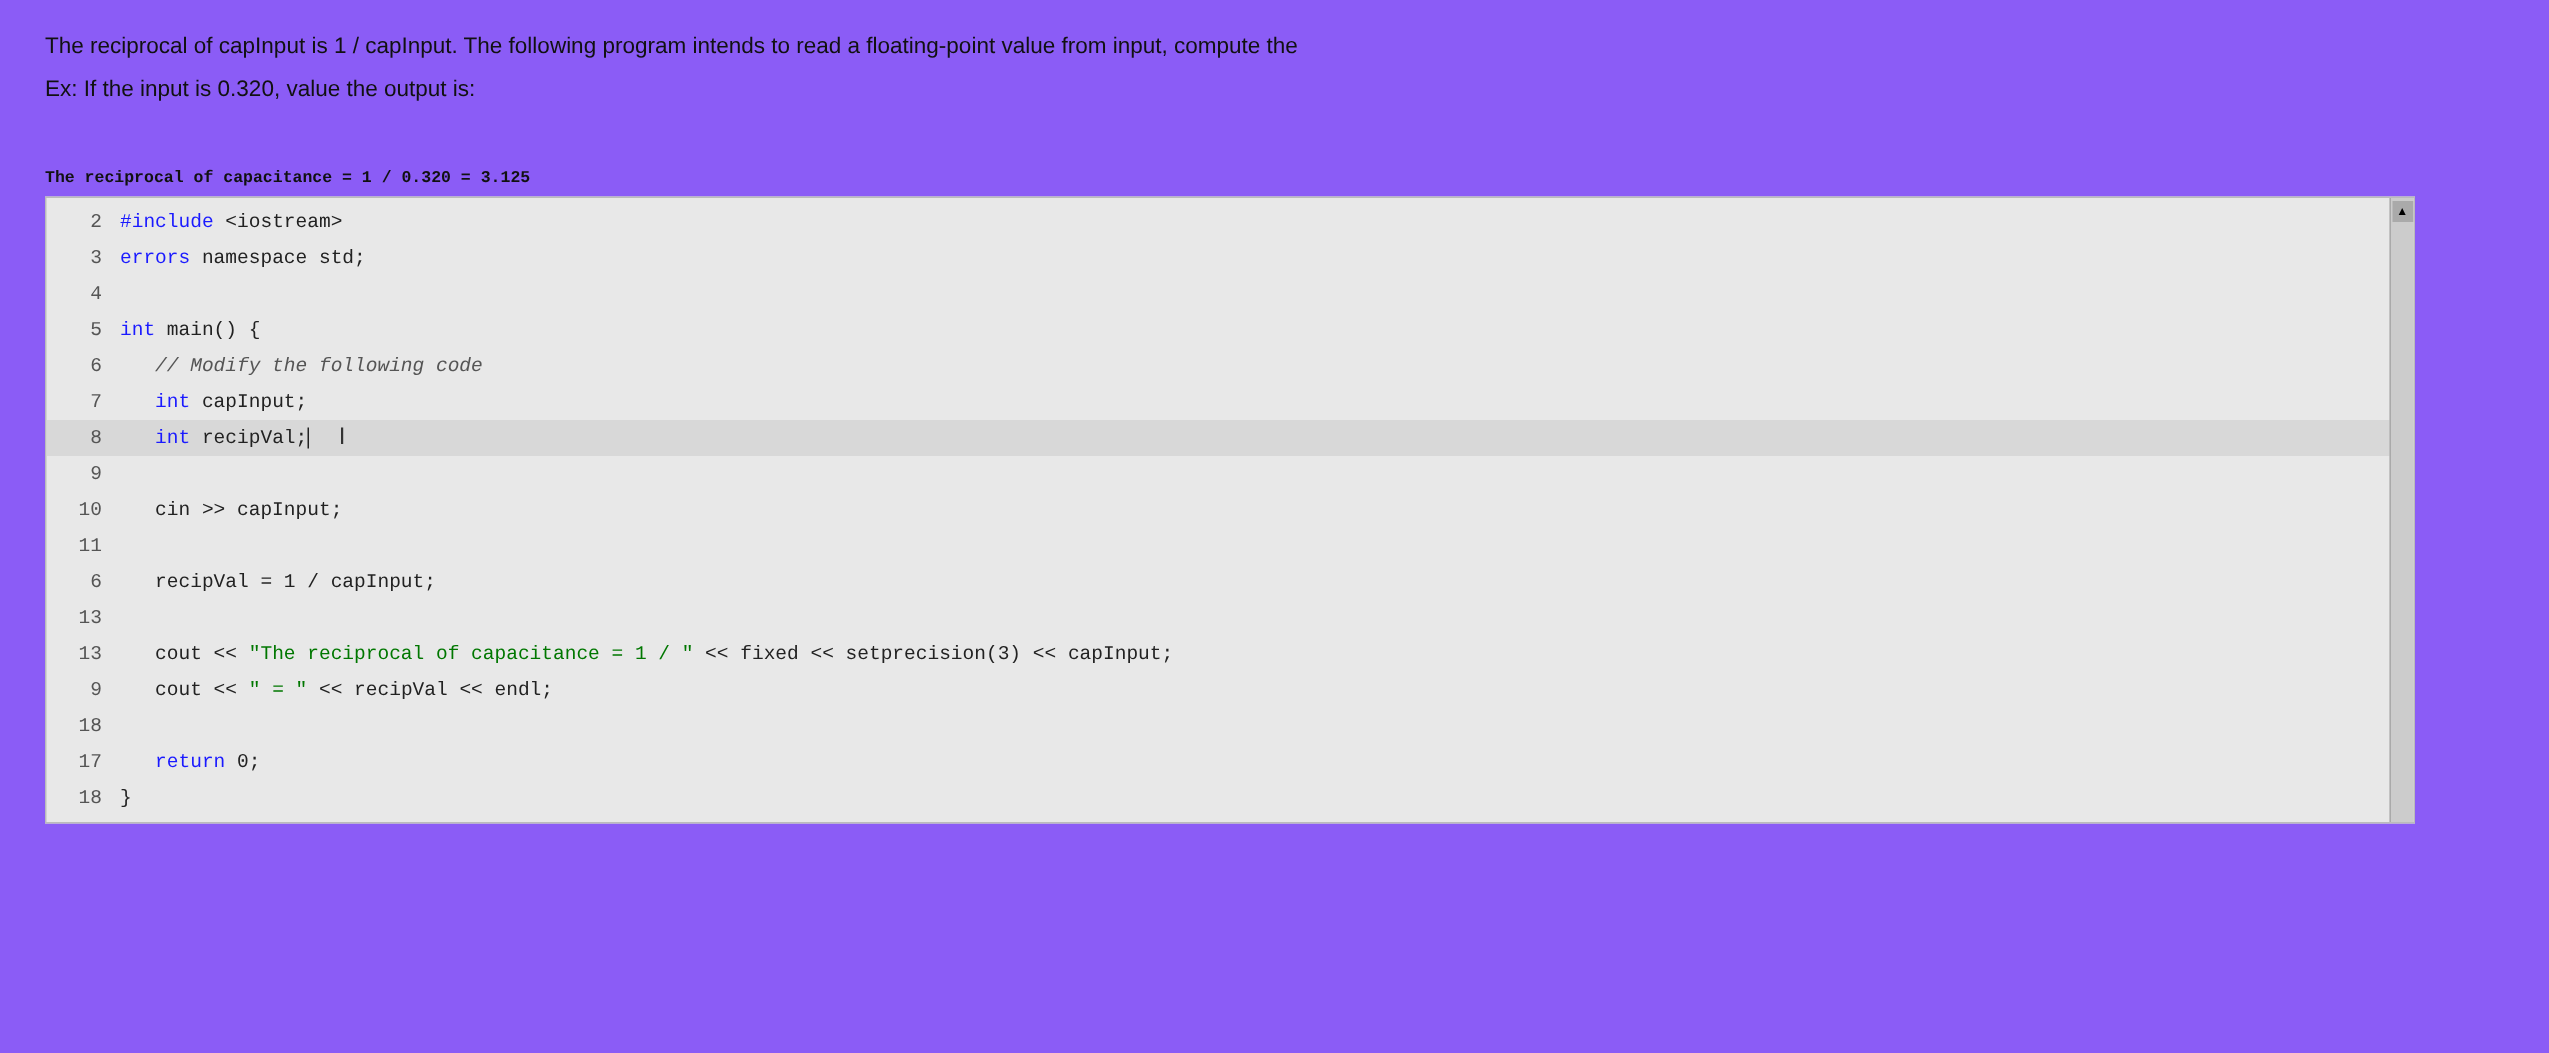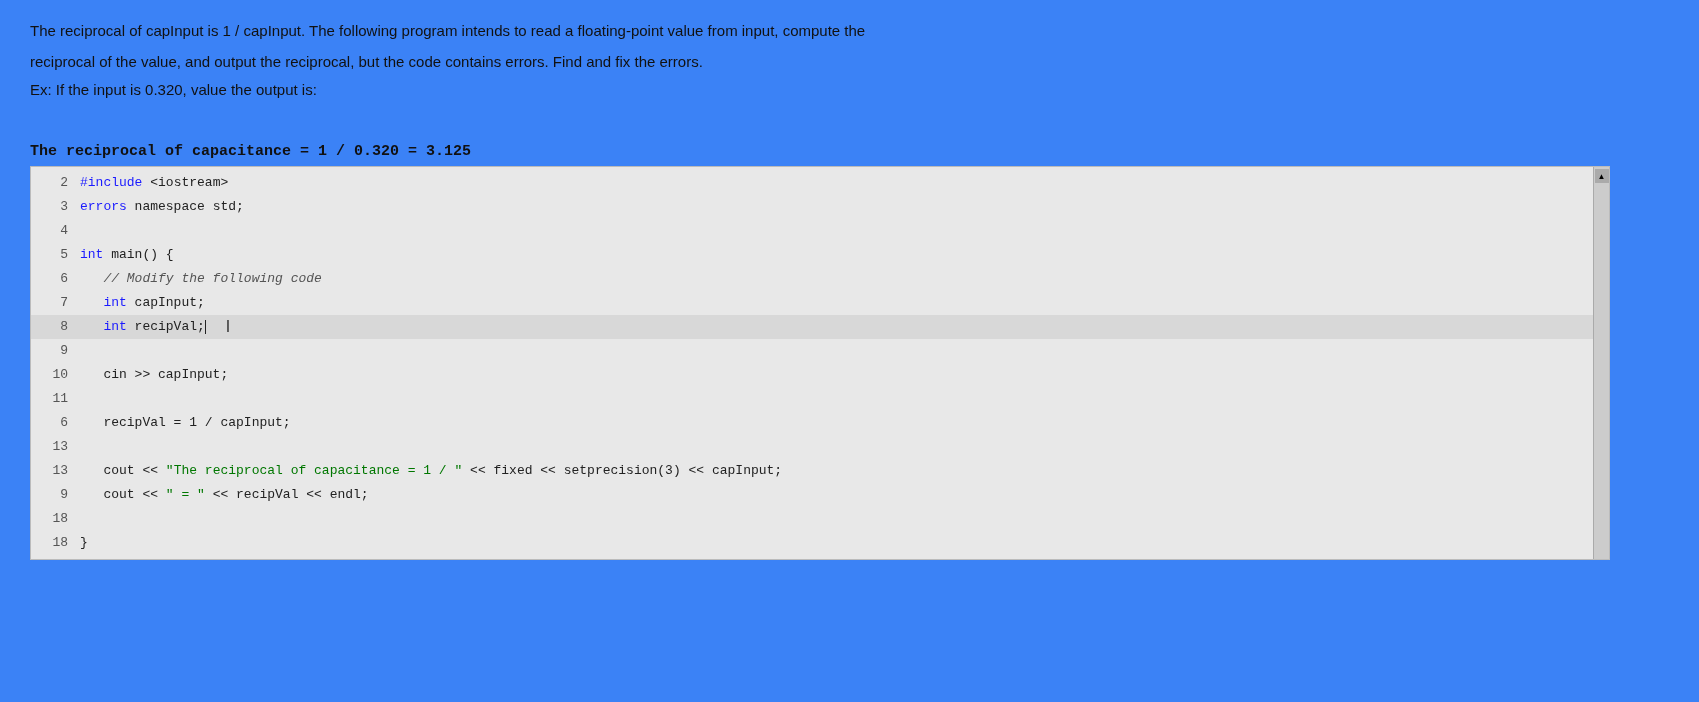"The reciprocal of capInput is" .main-container { background-color: #3b82f6 -> #8b5cf6 }
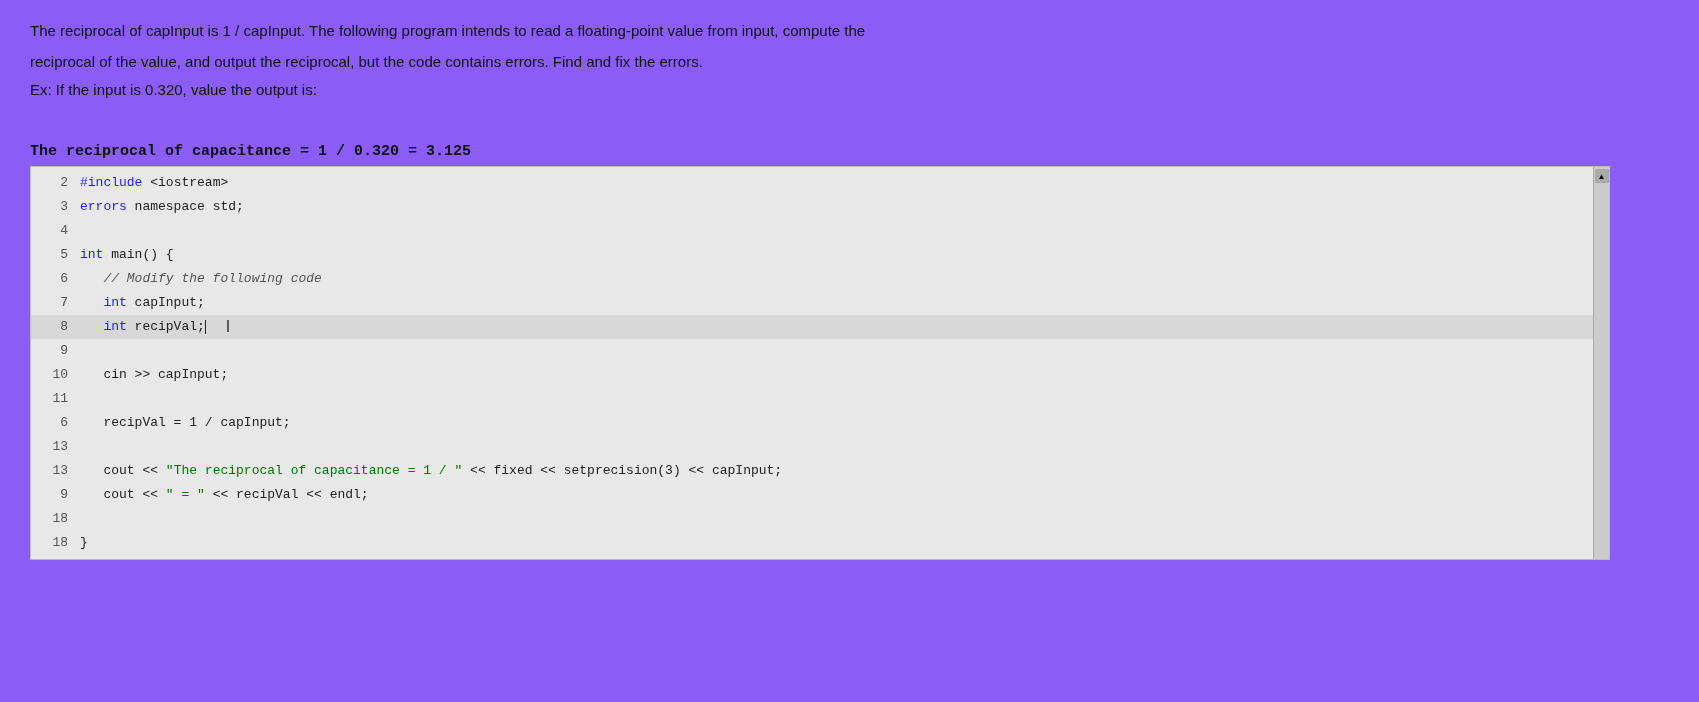"reciprocal of the value, and" div.description-text { html: <div>reciprocal of the value, and output the reciprocal, but the code contains errors. Find and fix the errors.</div> -> none }
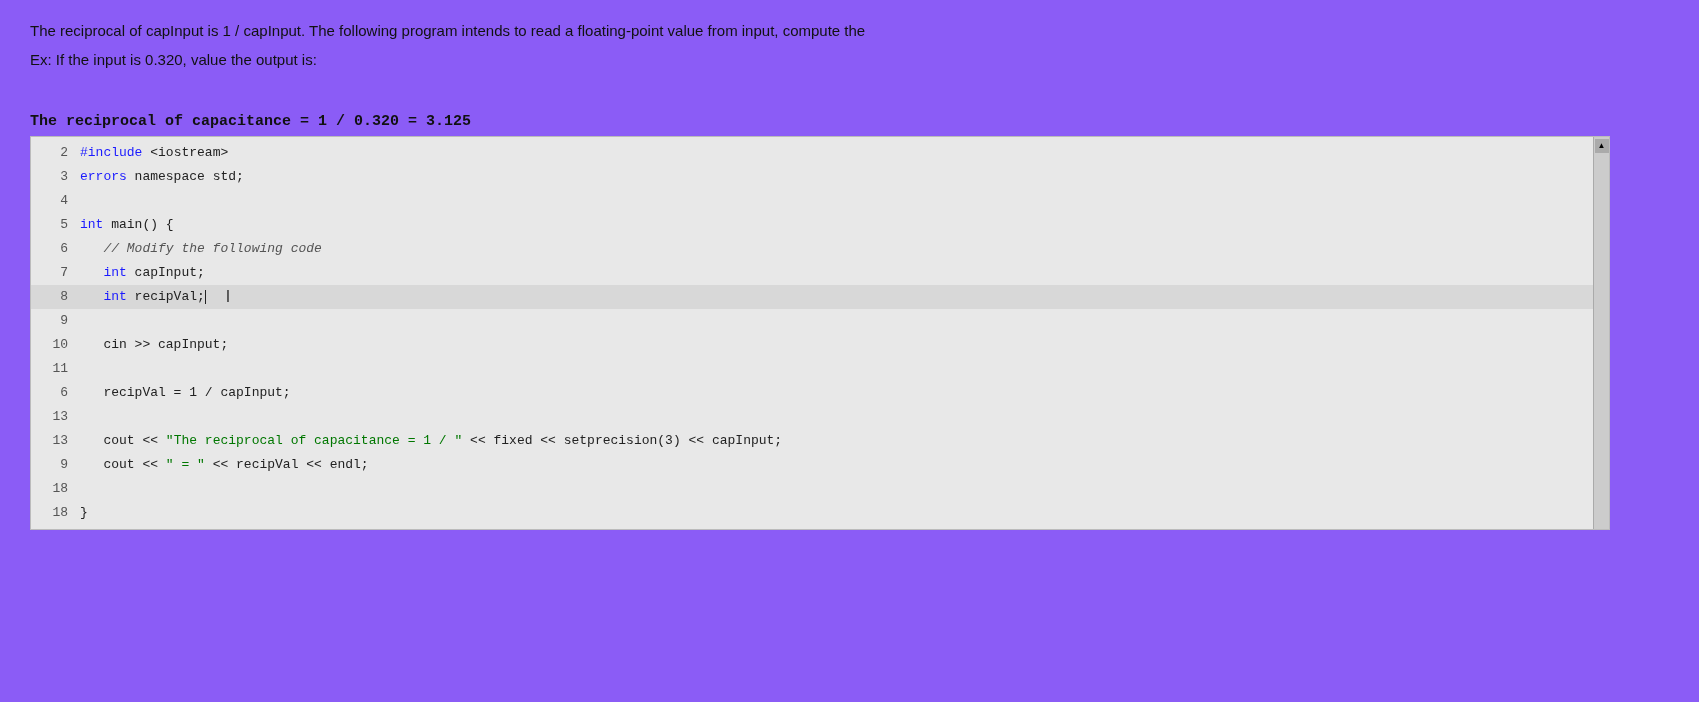"The reciprocal of capacitance =" .output-line { font-size: 15px -> 11px }
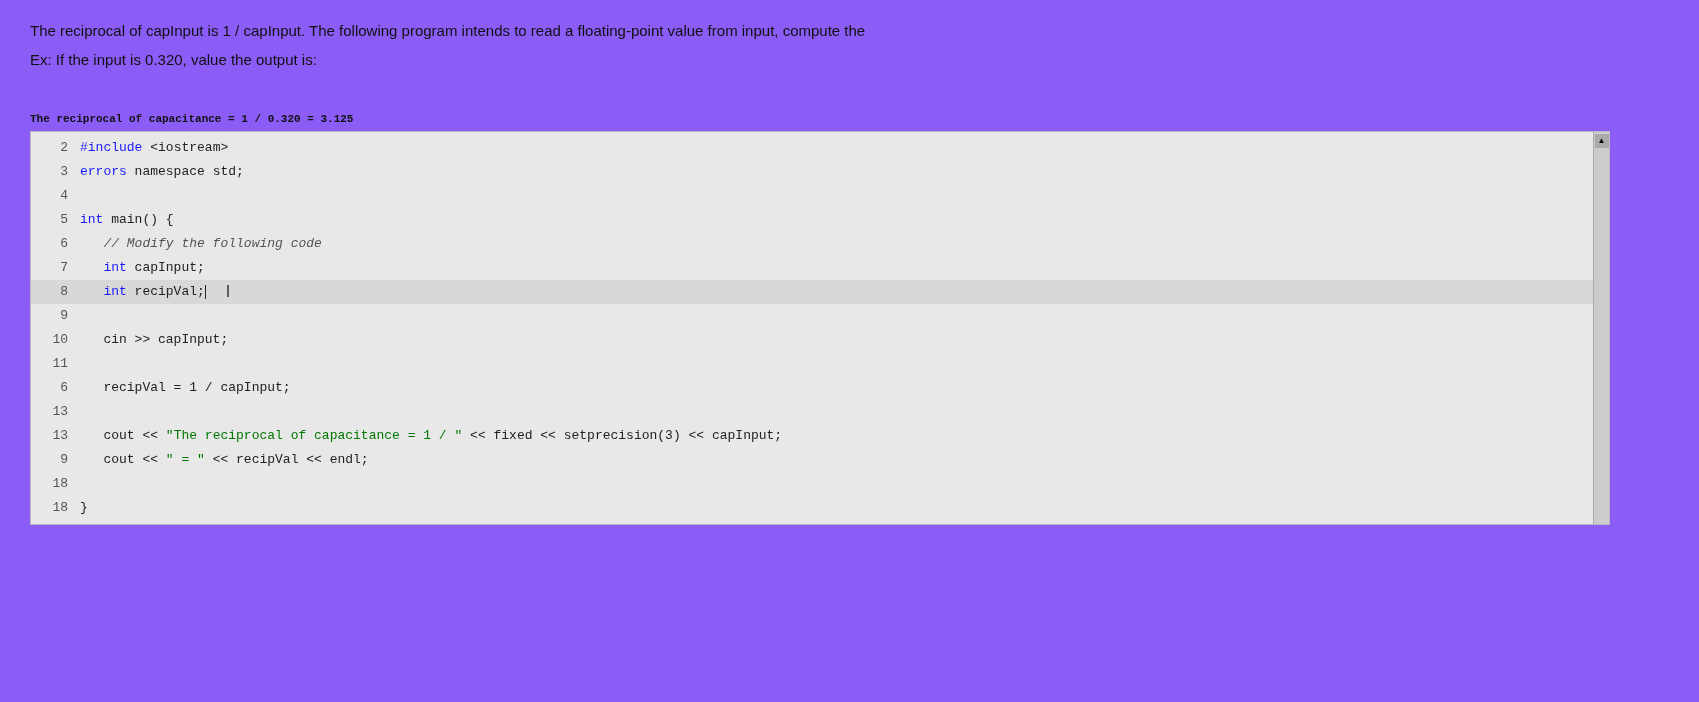"17" div.code-line { html: none -> <div> <span>17</span> <span> <span>return</span> 0;</span> </div> }
